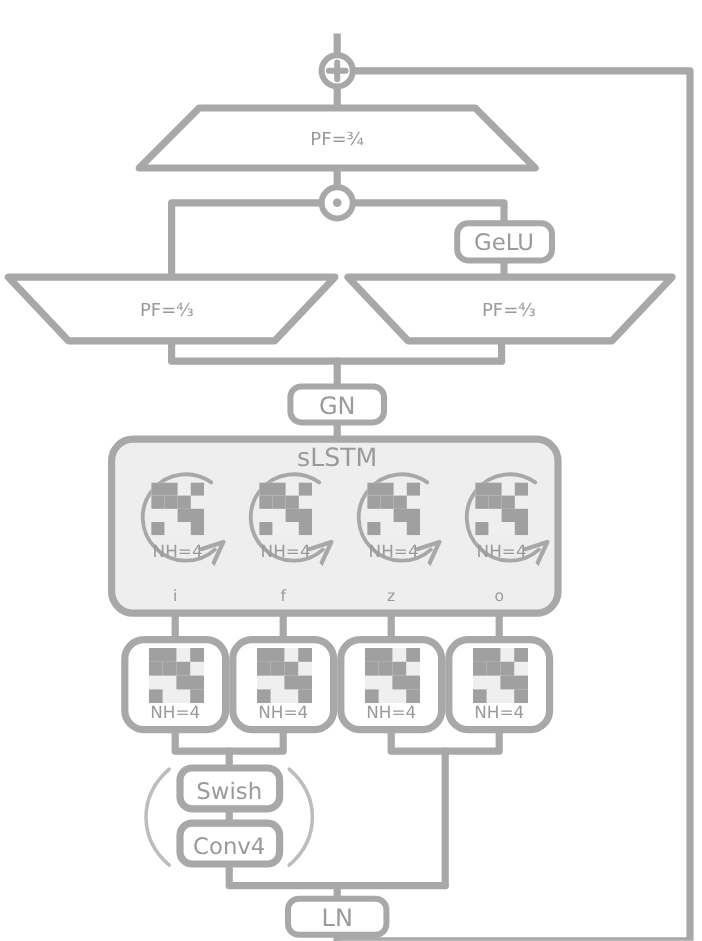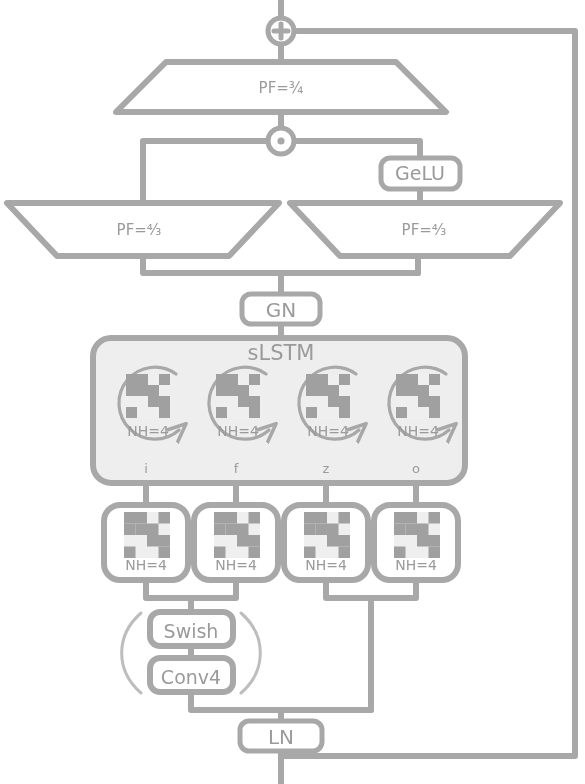"PF=¾" #stage { margin-top: none -> 28px }
